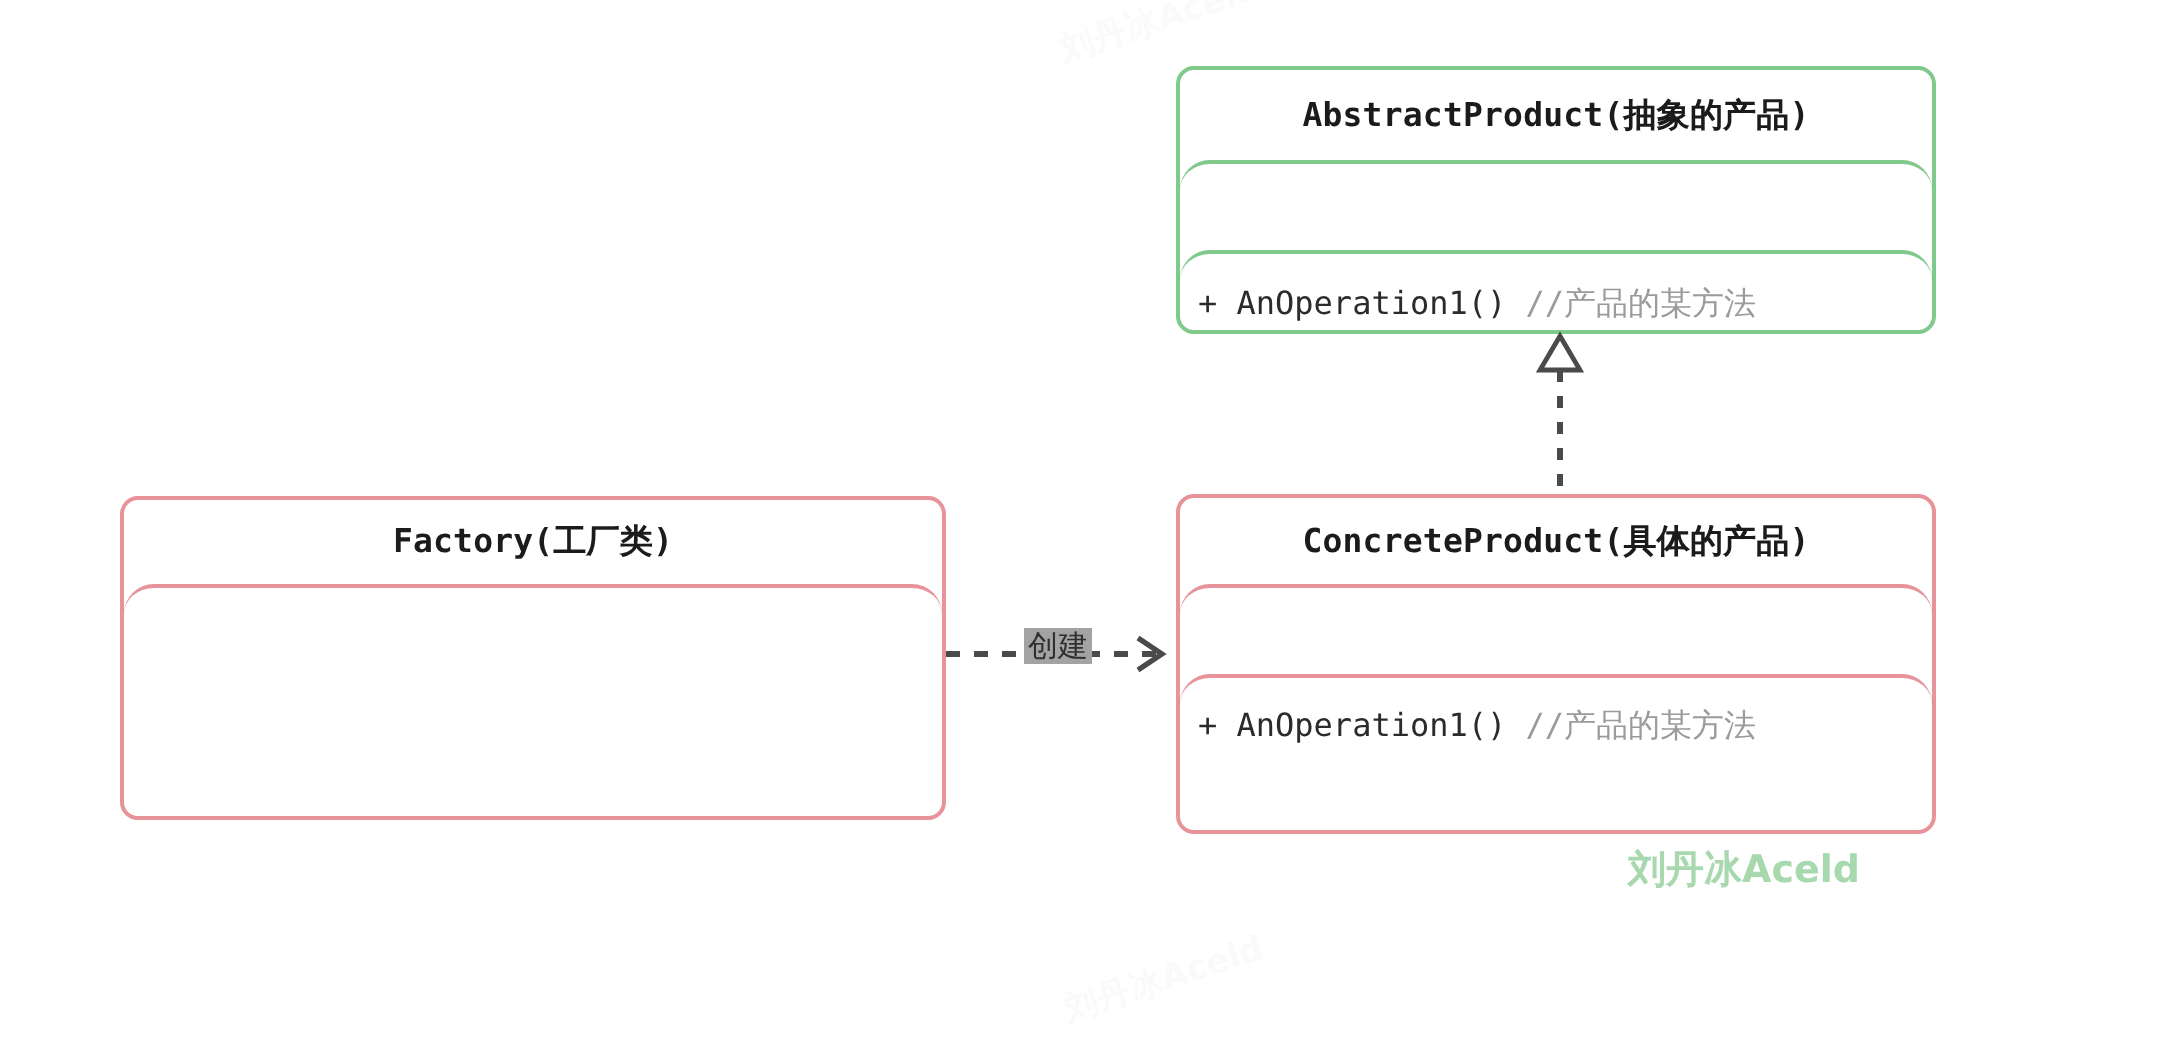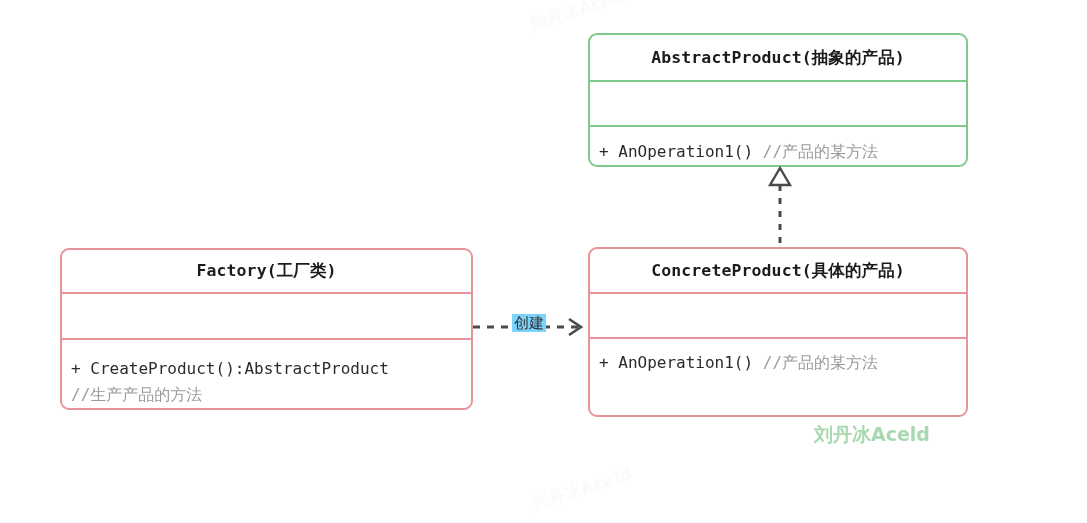"AbstractProduct(抽象的产品)" .uml-row { border-radius: none -> 15px }
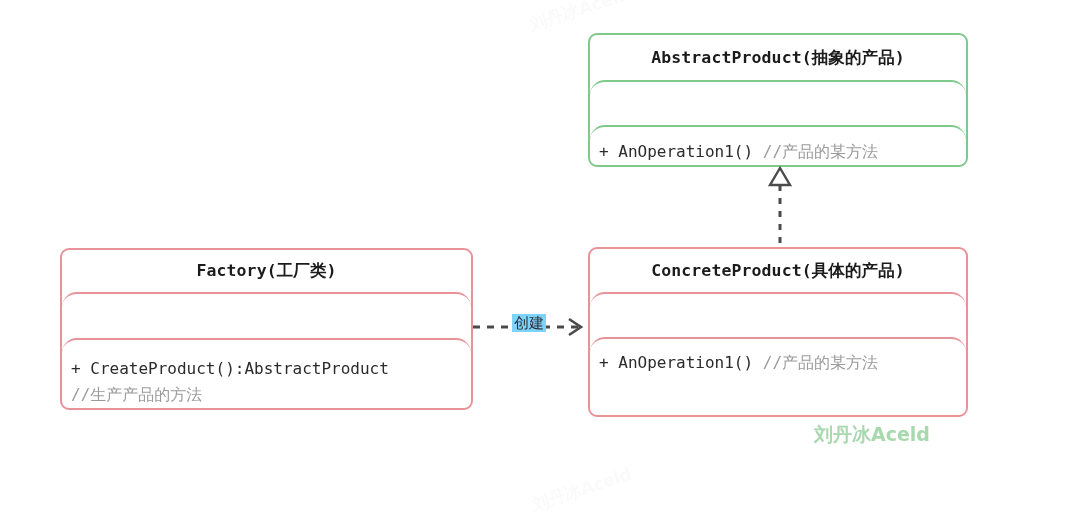"创建" .create-label { background: #7dd3fc -> #a3a3a3 }
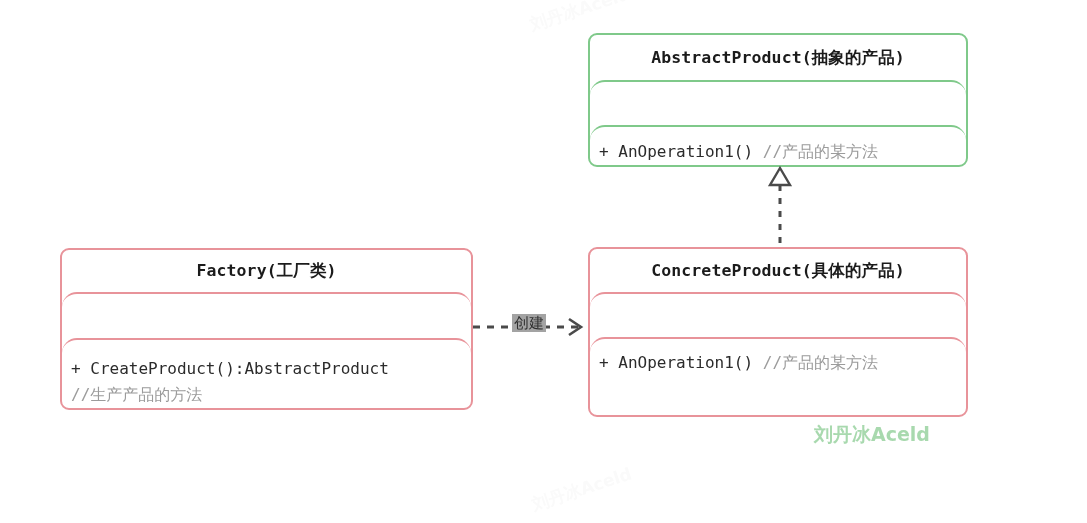"+ CreateProduct():AbstractProduct" div.uml-row { html: <div> <div><span>+ CreateProduct():AbstractProduct</span></div> <div><span>//生产产品的方法</span></div> </div> -> none }
